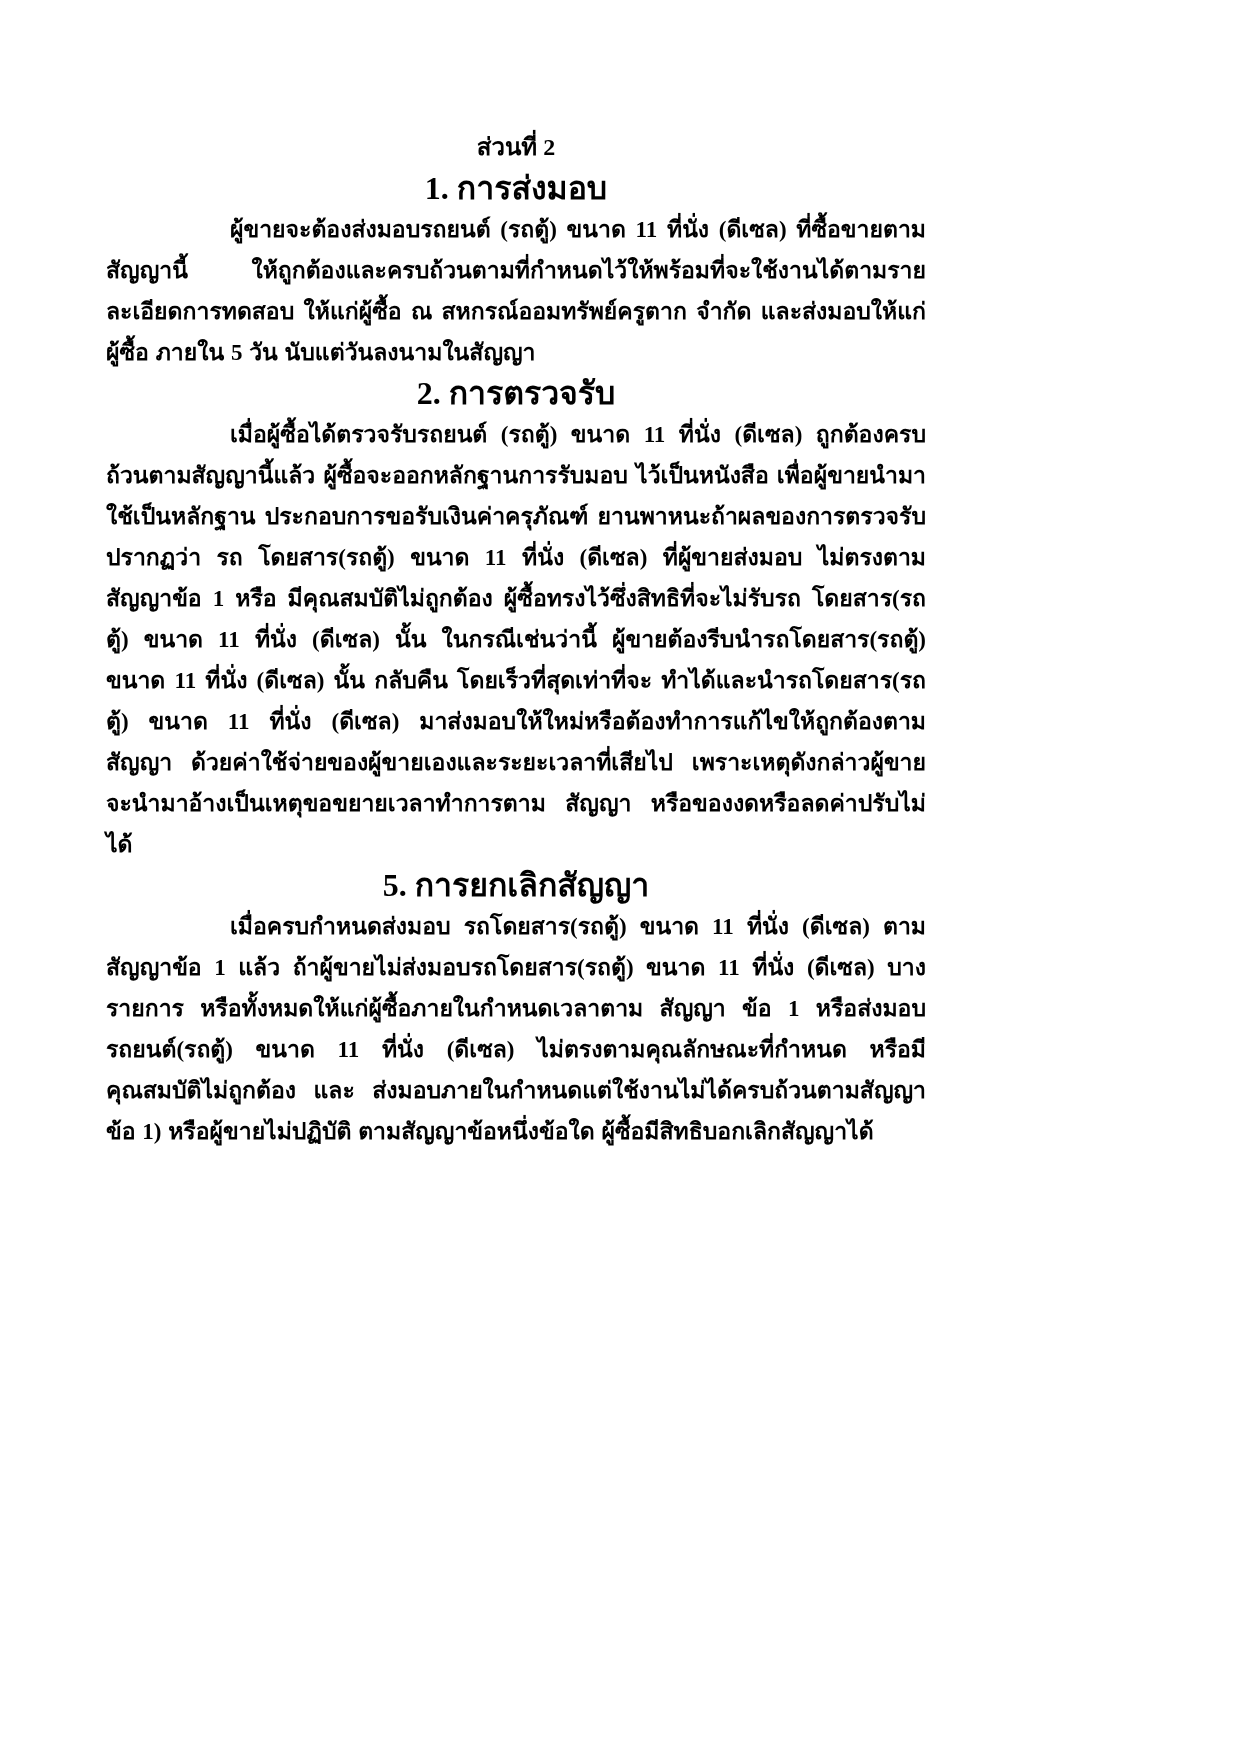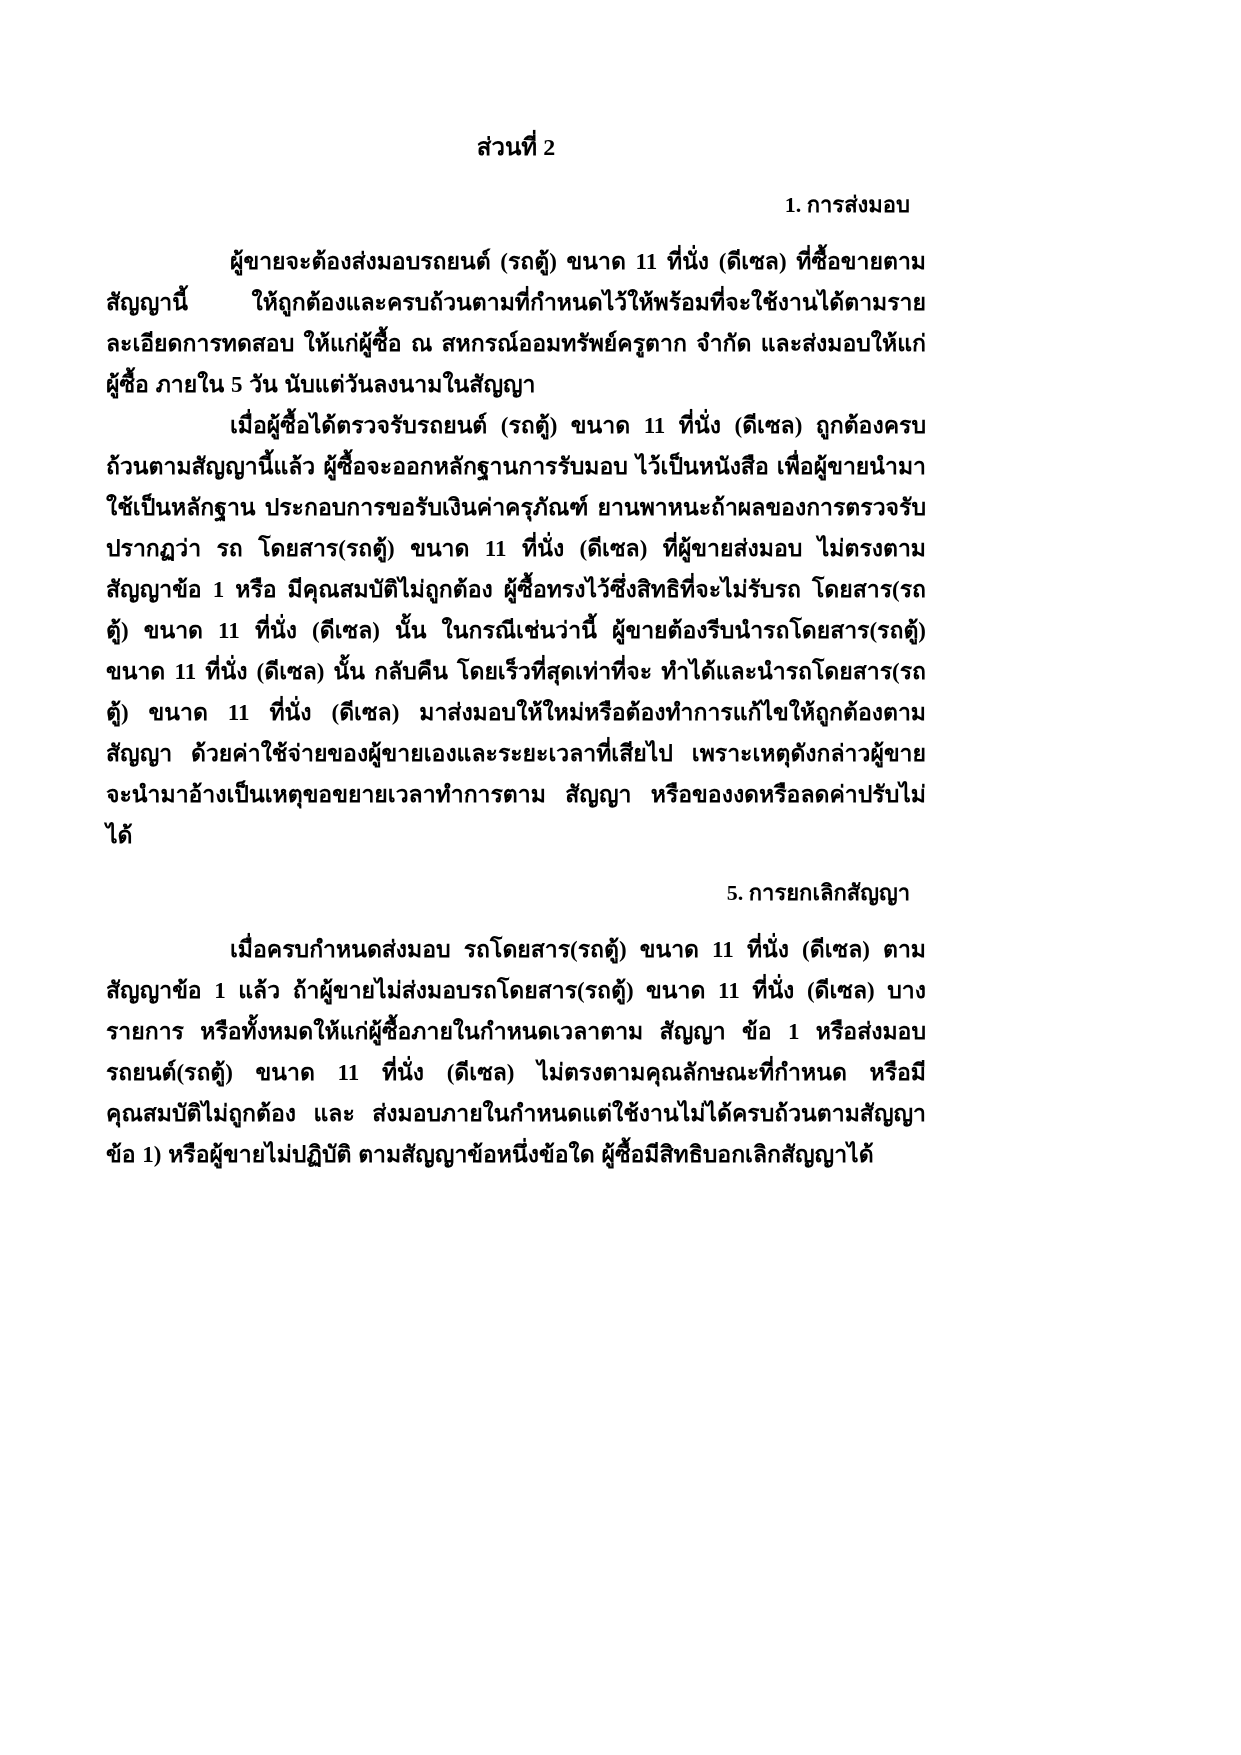"1. การส่งมอบ" .section-heading { font-size: 22px -> 32px; margin: 16px -> 0; text-align: right -> center }
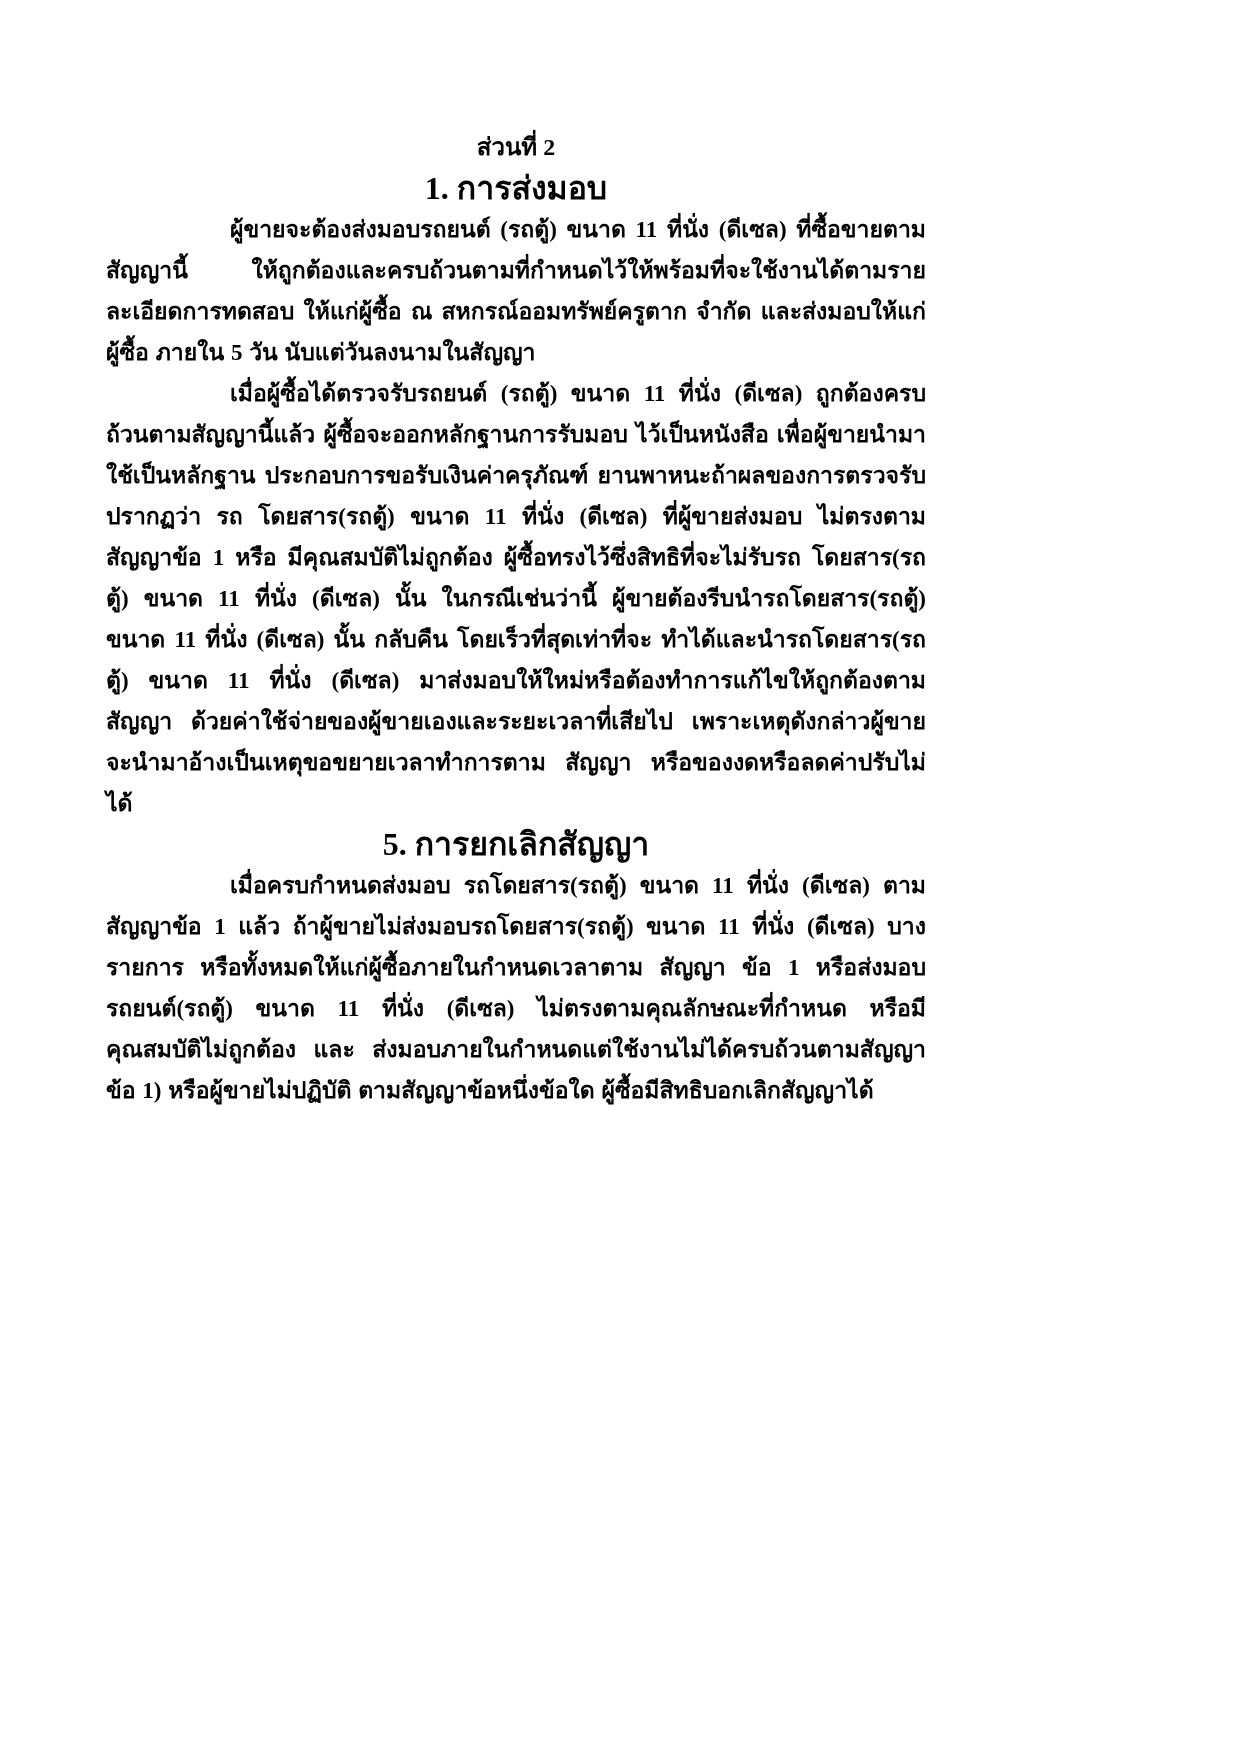"2. การตรวจรับ" h3.section-heading { html: none -> <h3>2. การตรวจรับ</h3> }
